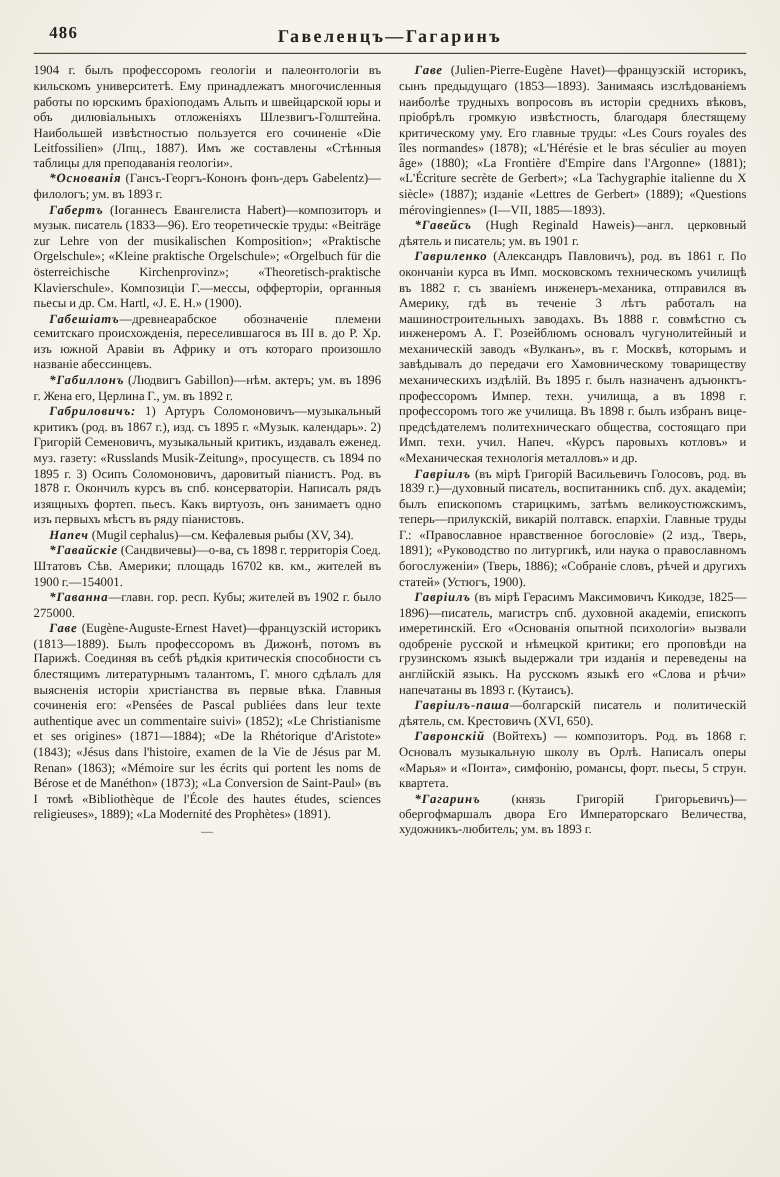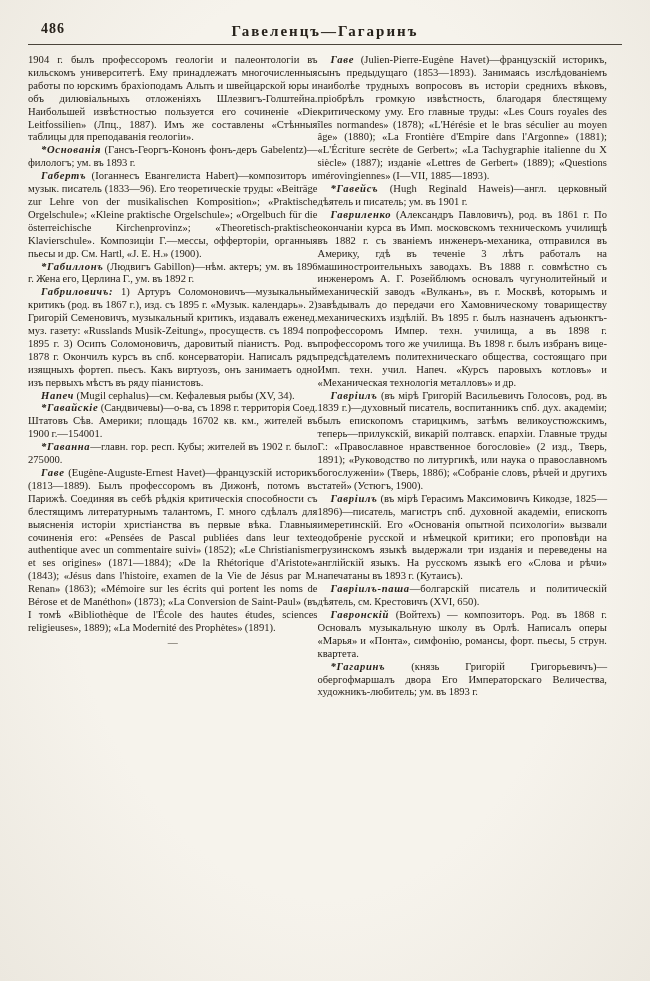"1904 г. былъ профессоромъ геологіи" .cols { gap: none -> 15px }
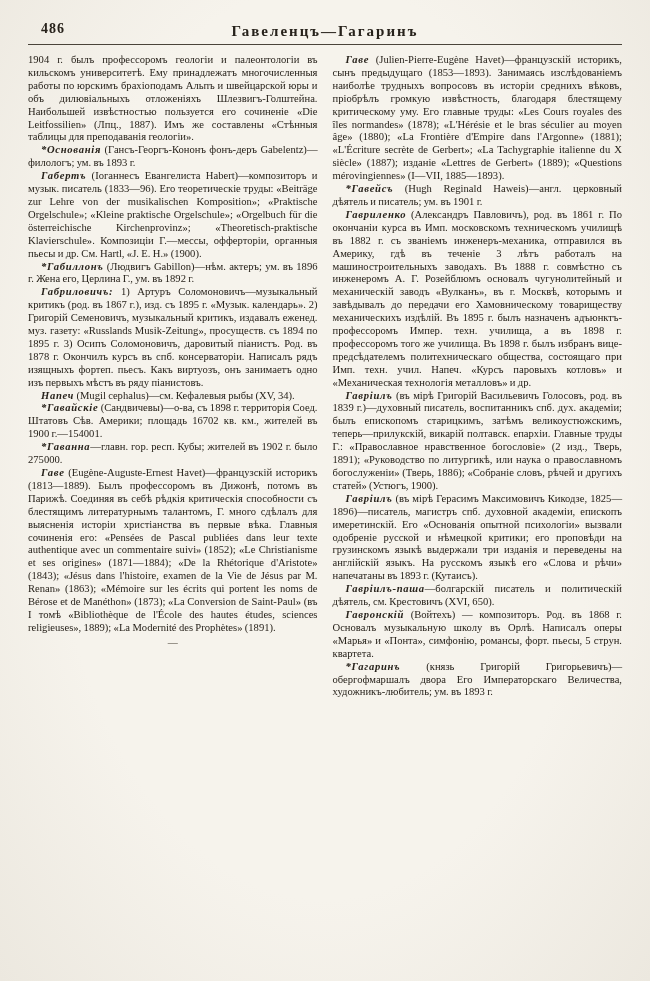"Габешіатъ—древнеарабское обозначеніе" p.entry { html: none -> <p><b>Габешіатъ</b><span>—древнеарабское обозначеніе племени семитскаго происхожденія, переселившагося въ III в. до Р. Хр. изъ южной Аравіи въ Африку и отъ котораго произошло названіе абессинцевъ.</span></p> }
